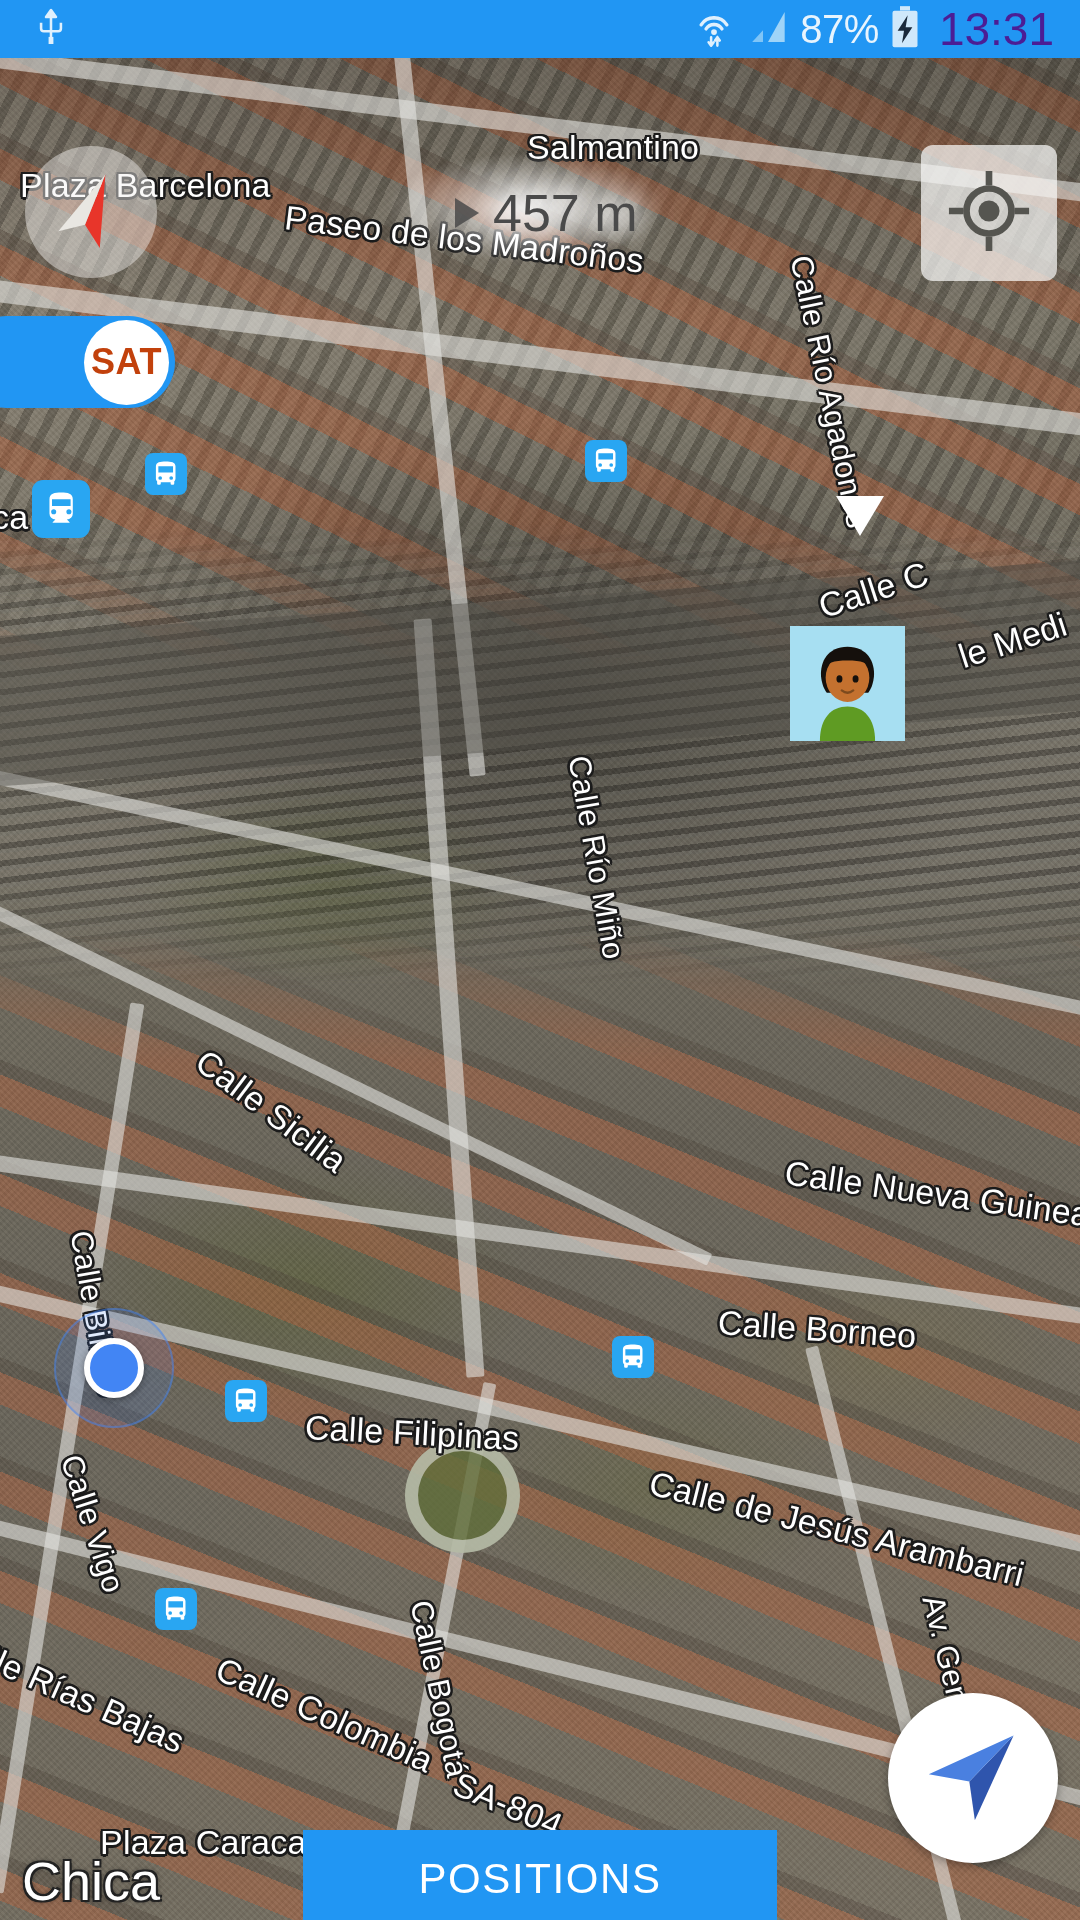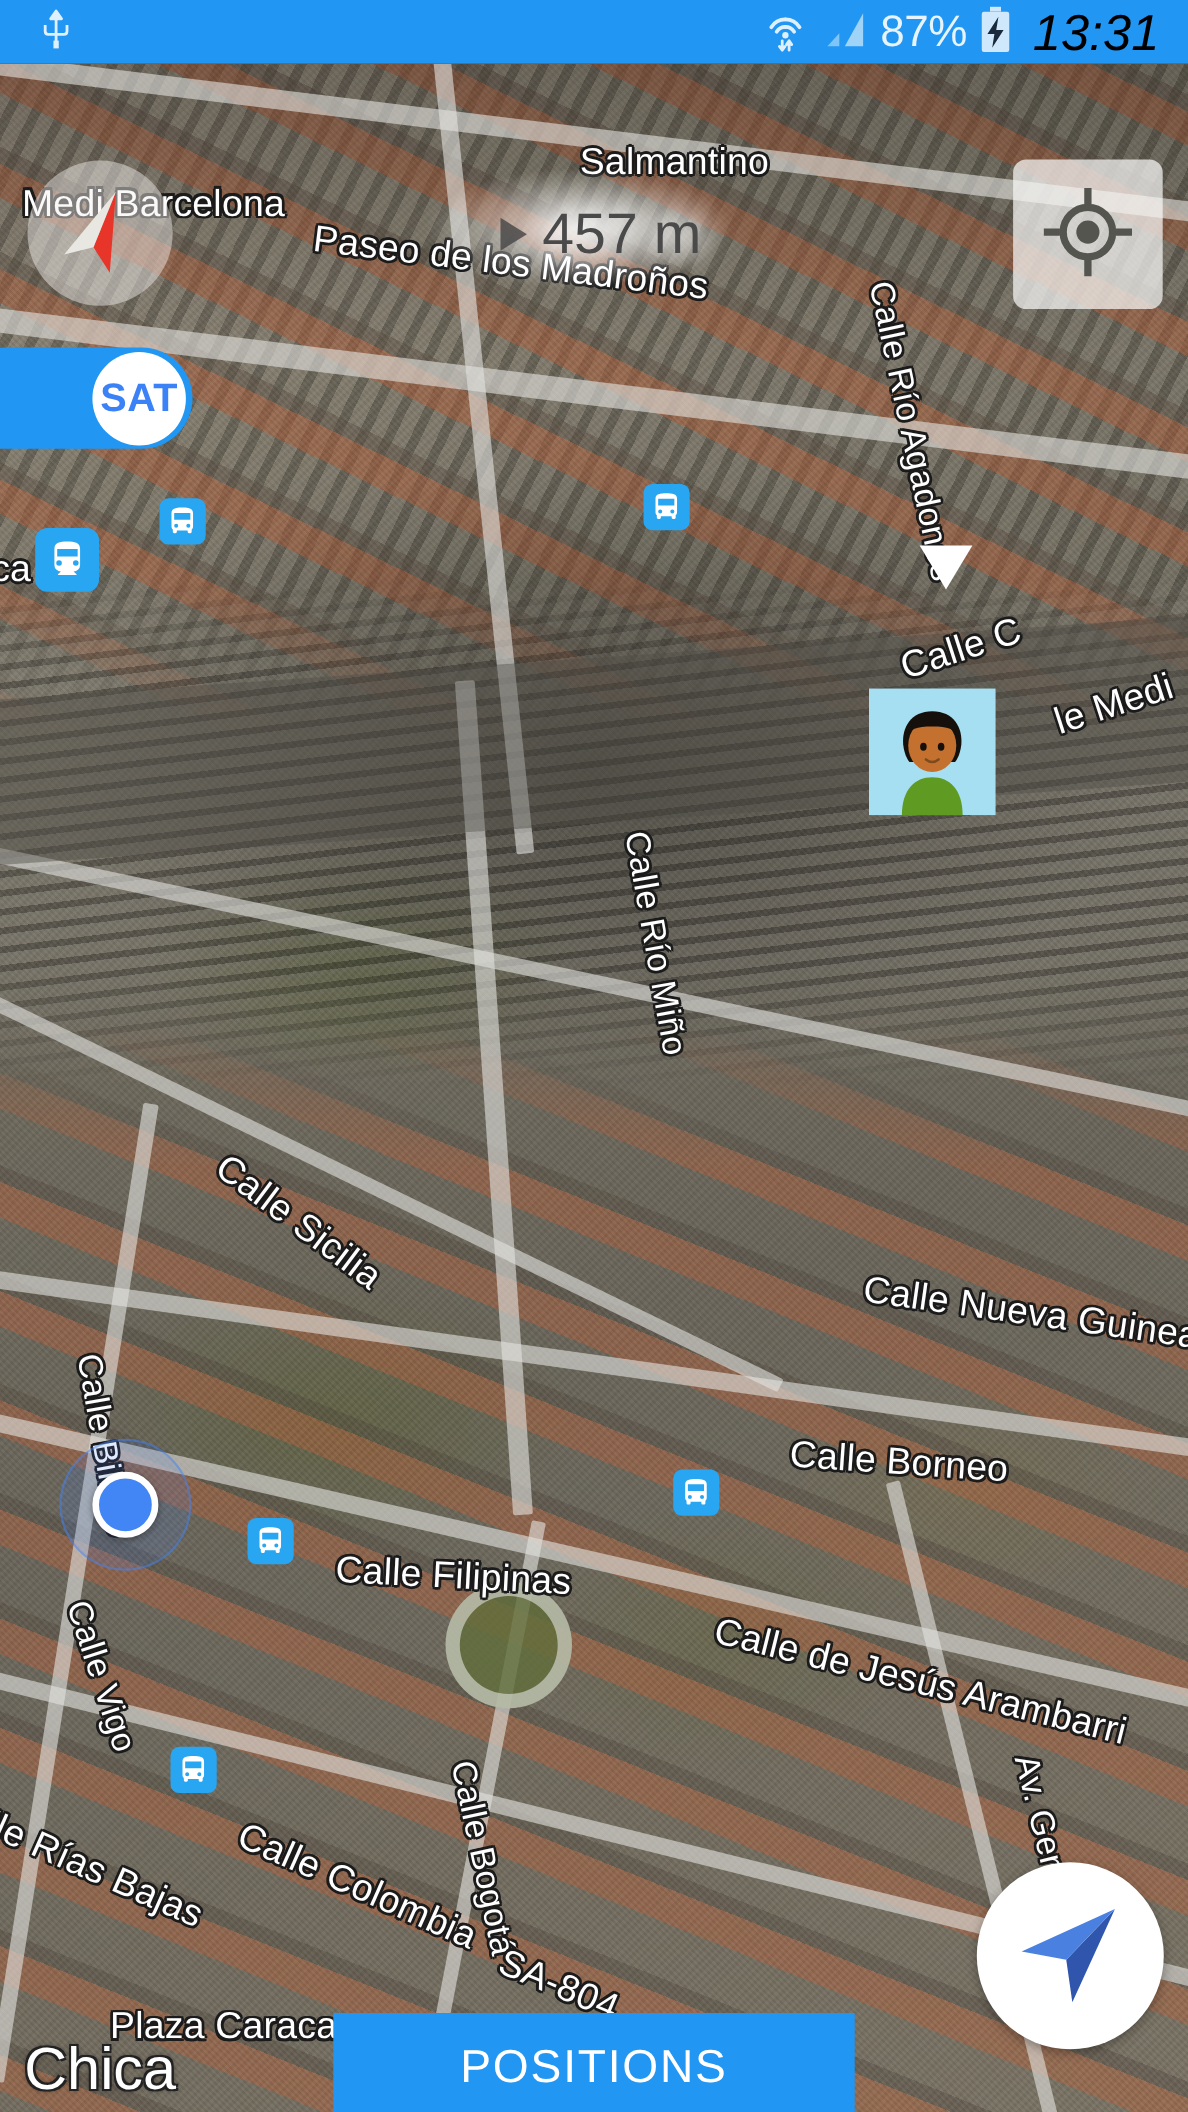"13:31" #sb-clock { color: #000000 -> #4c1d95; font-style: italic -> none }
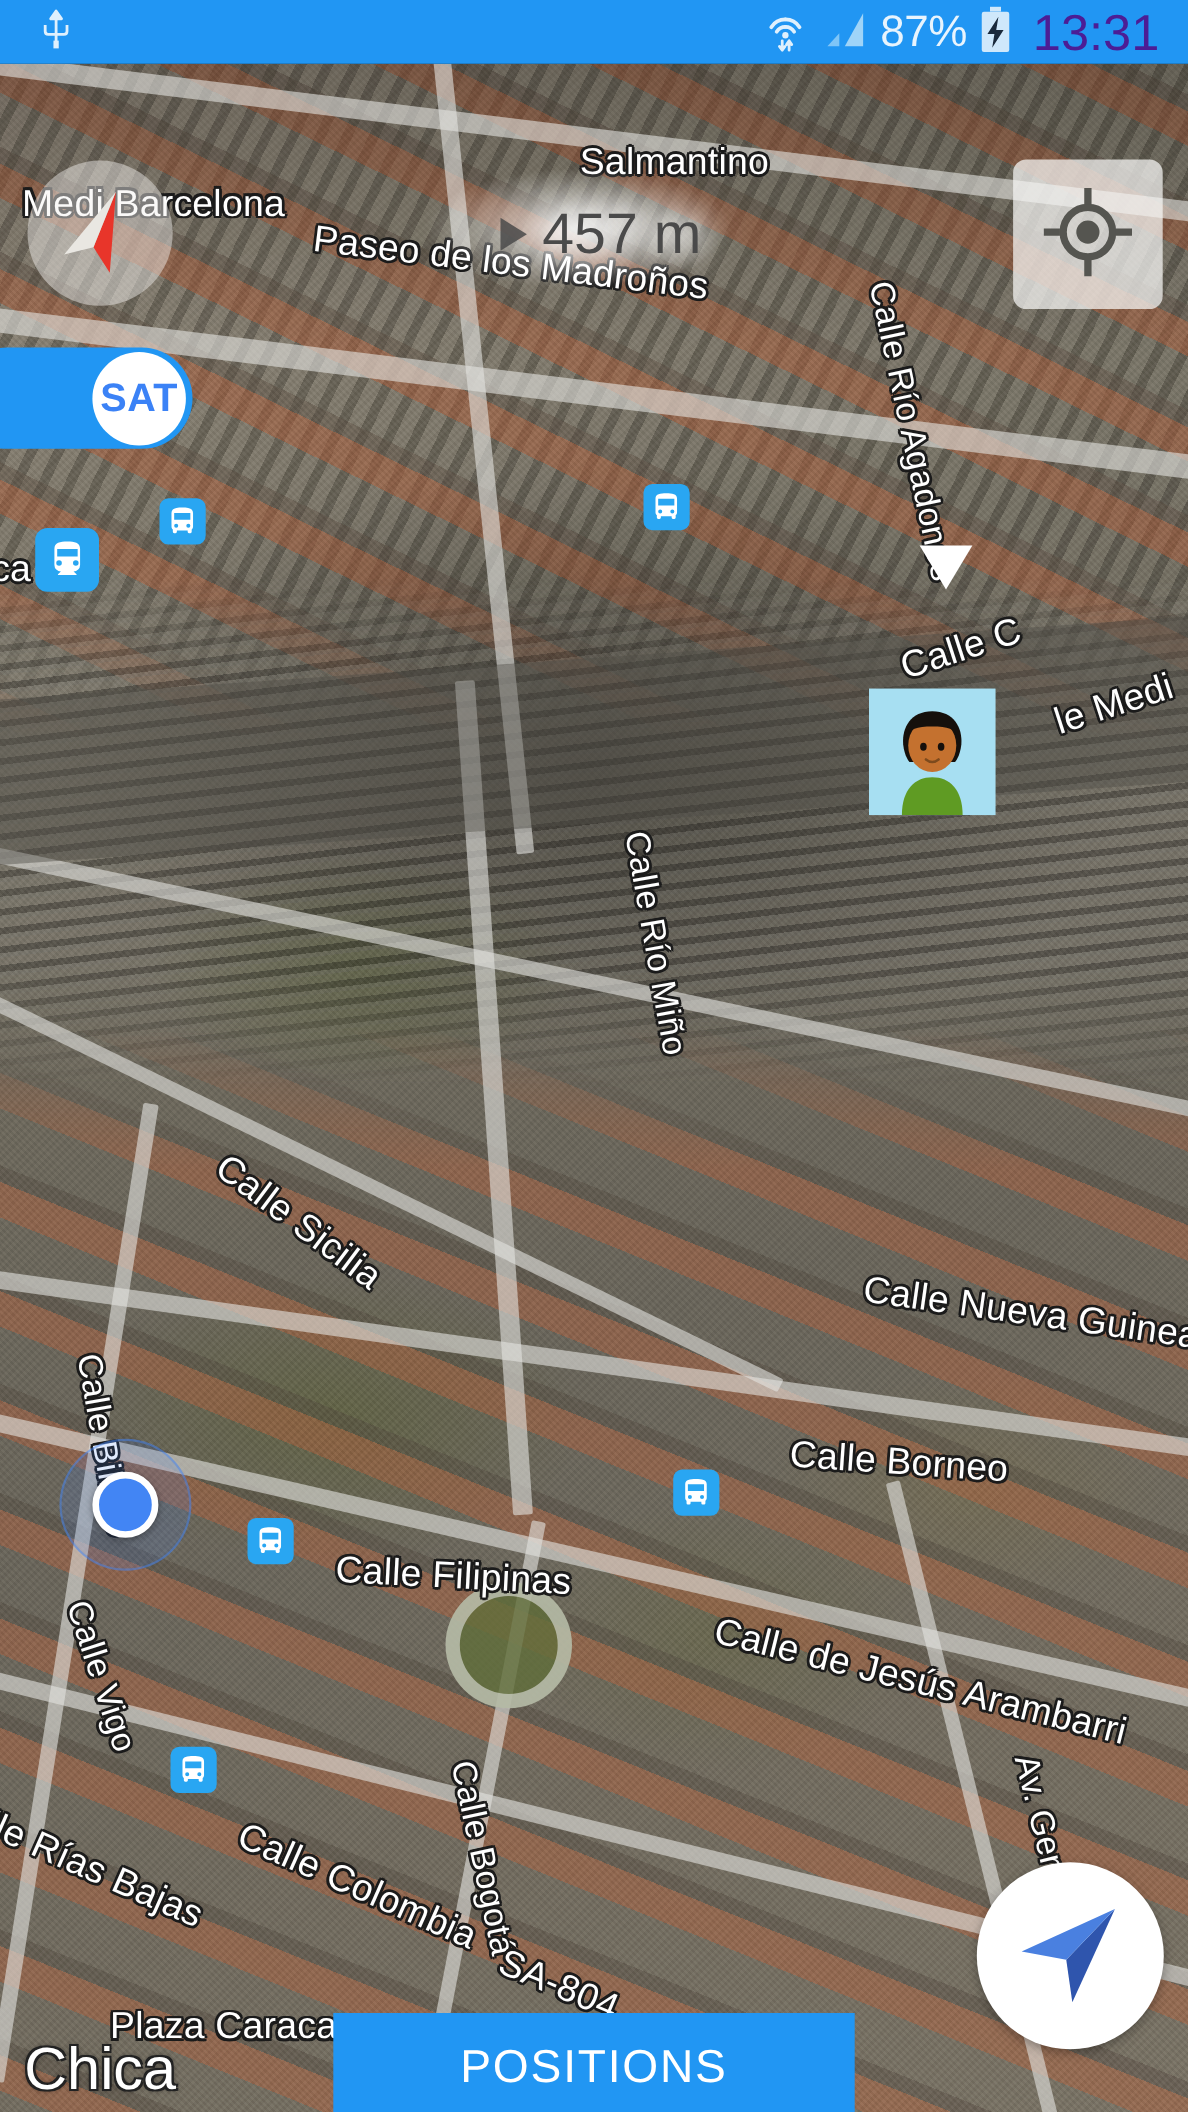"Medi Barcelona" div.lbl { text: Medi -> Plaza }
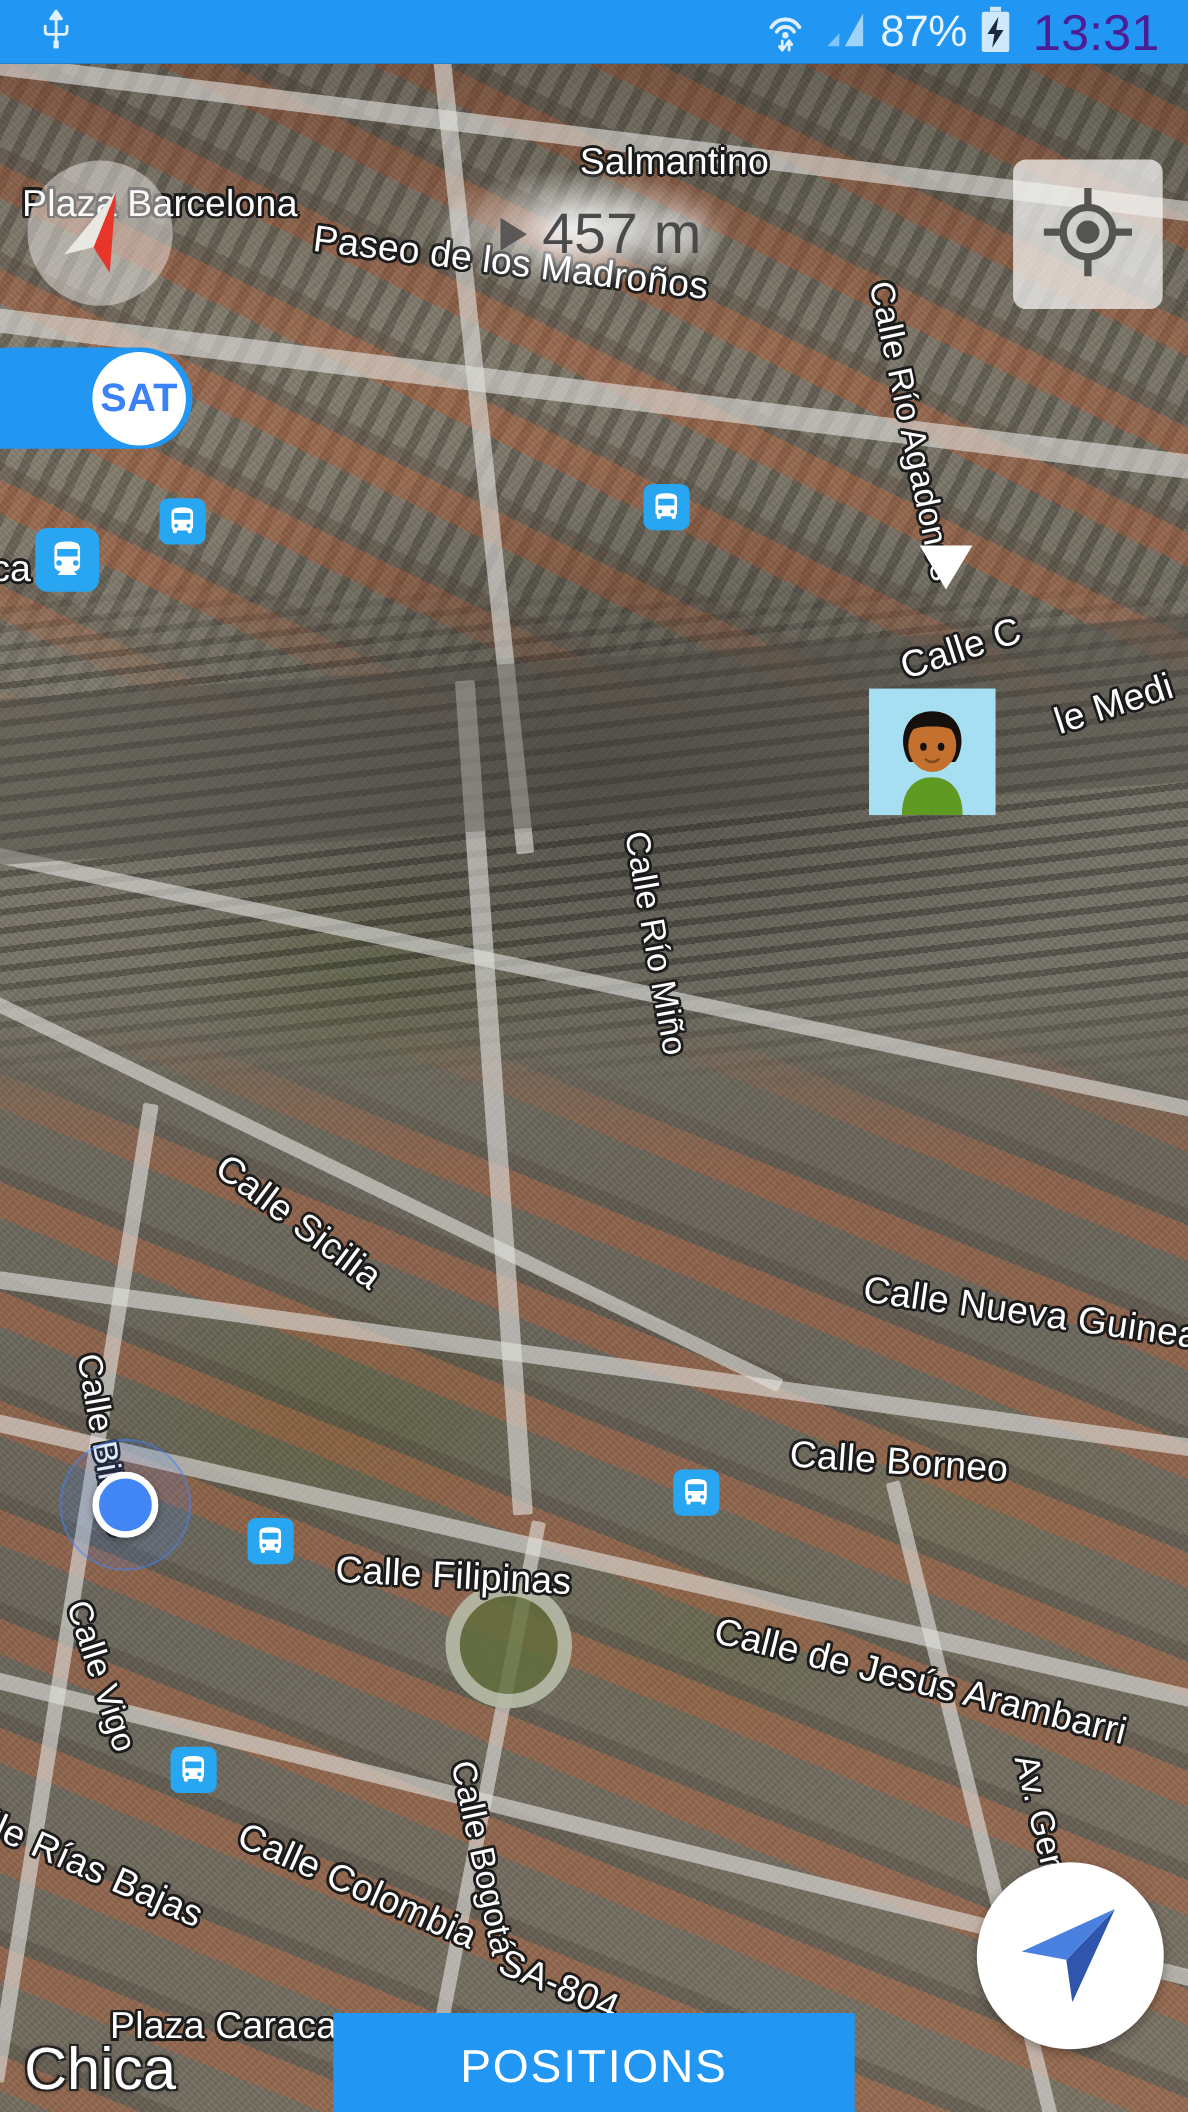"SAT" #sat-label { color: #3b82f6 -> #c2410c }
